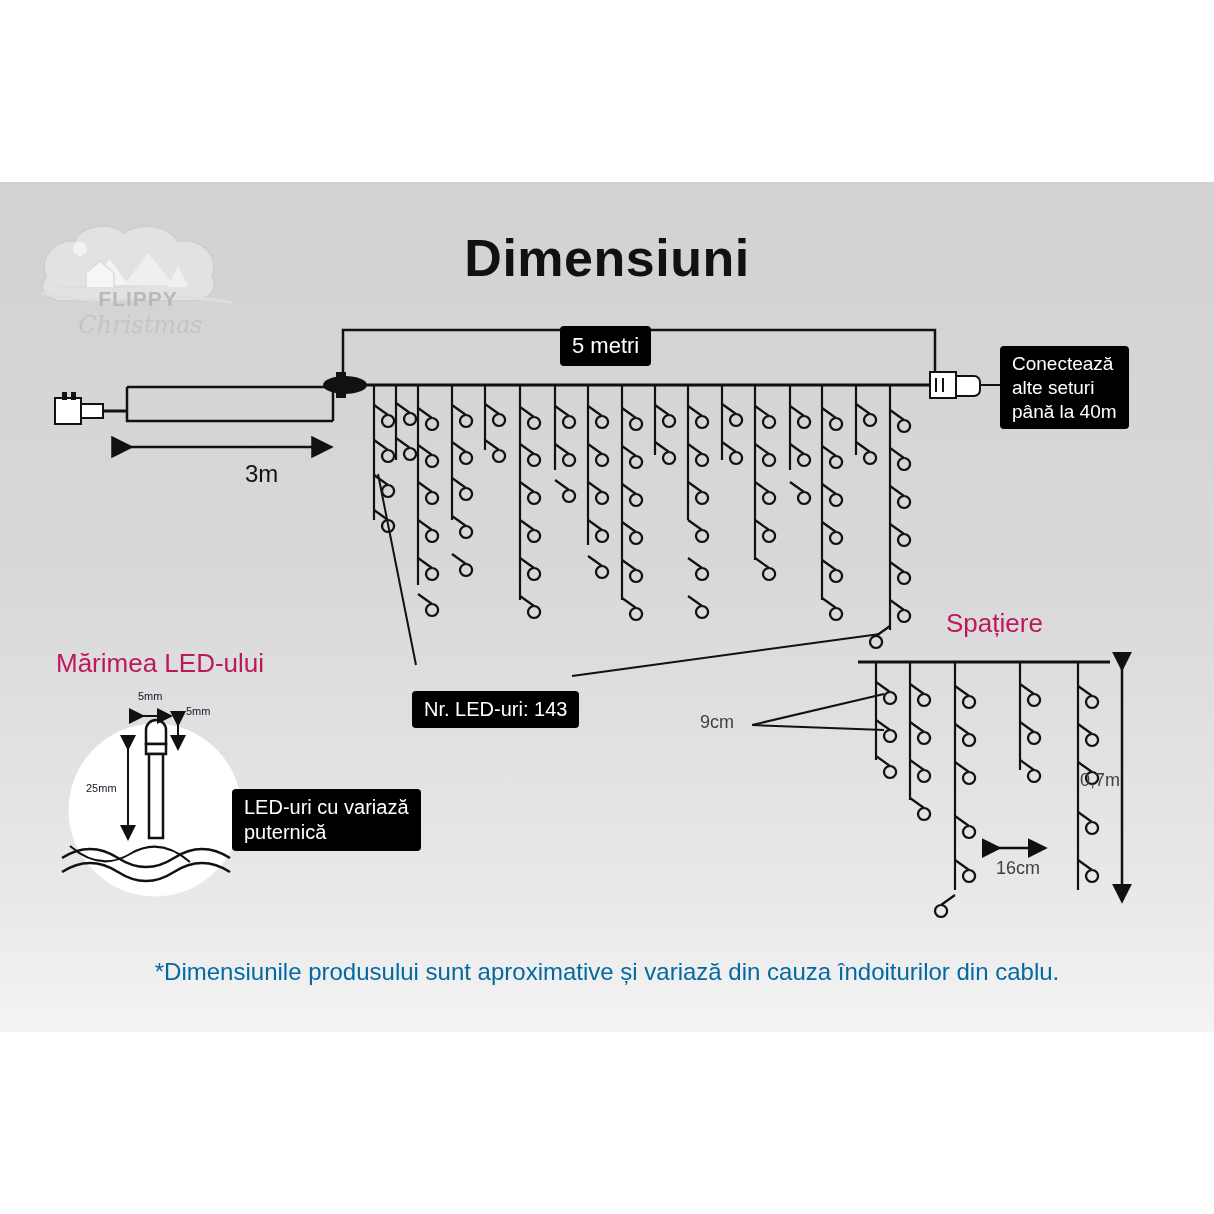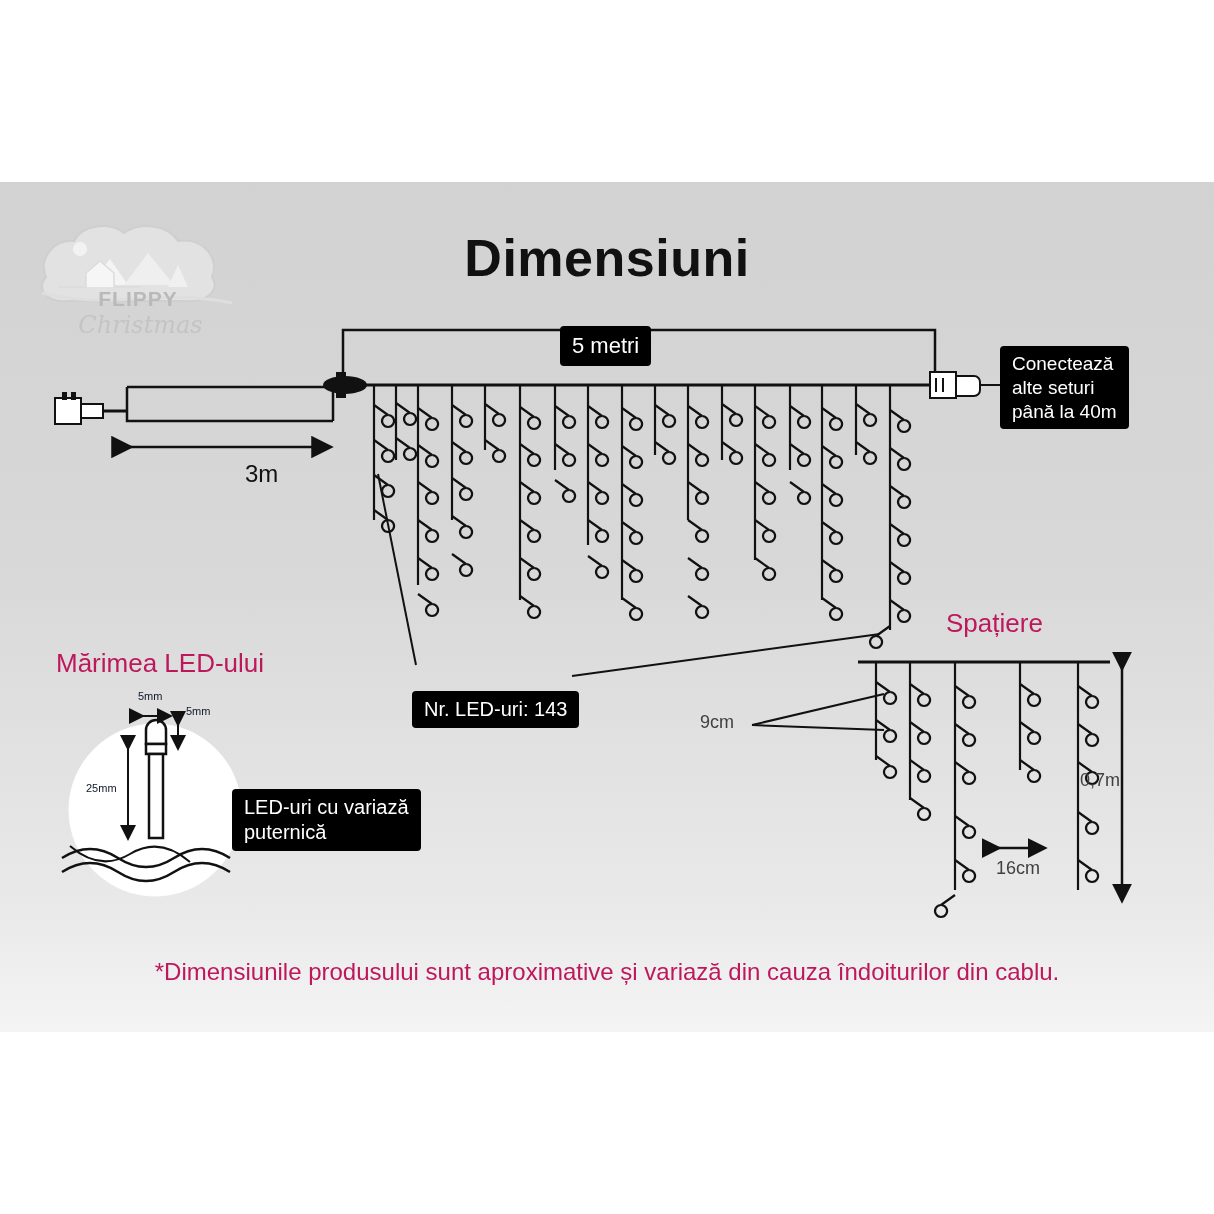"*Dimensiunile produsului sunt" #footnote { color: #be185d -> #0369a1 }
